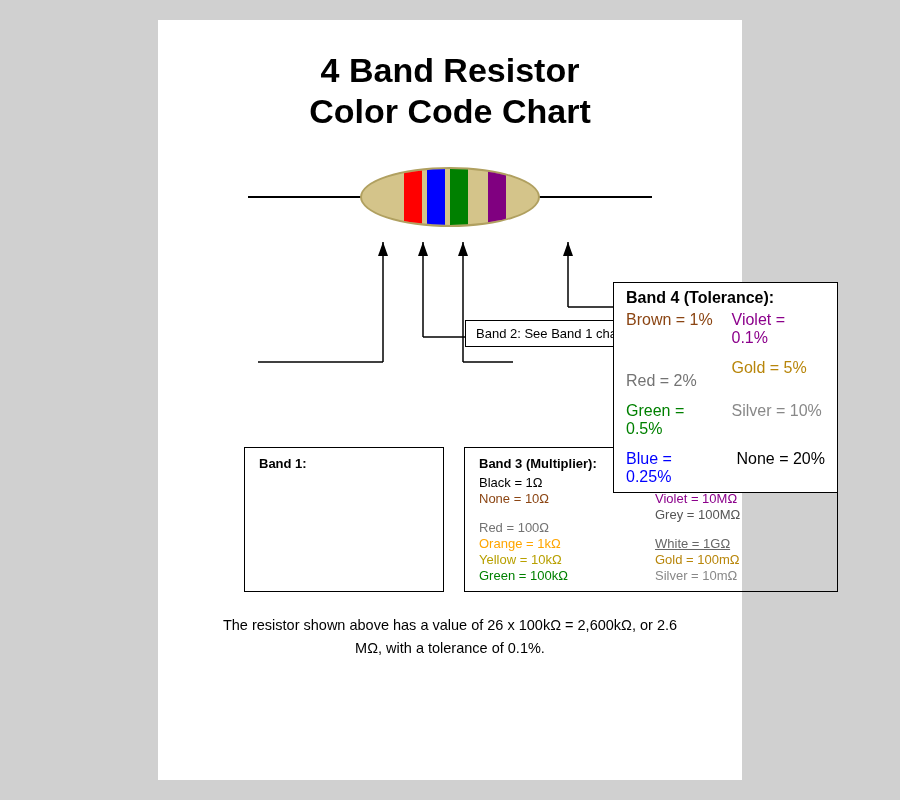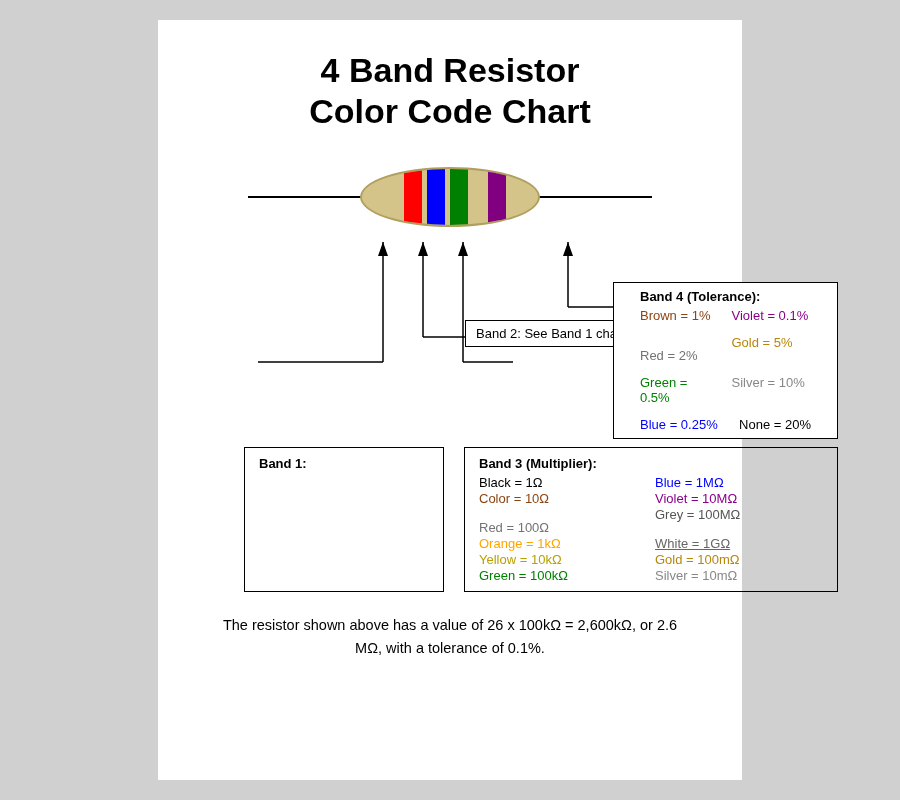"Band 4 (Tolerance):" .band4-box { font-size: 13px -> 16px; padding: 6px 26px -> 6px 12px }
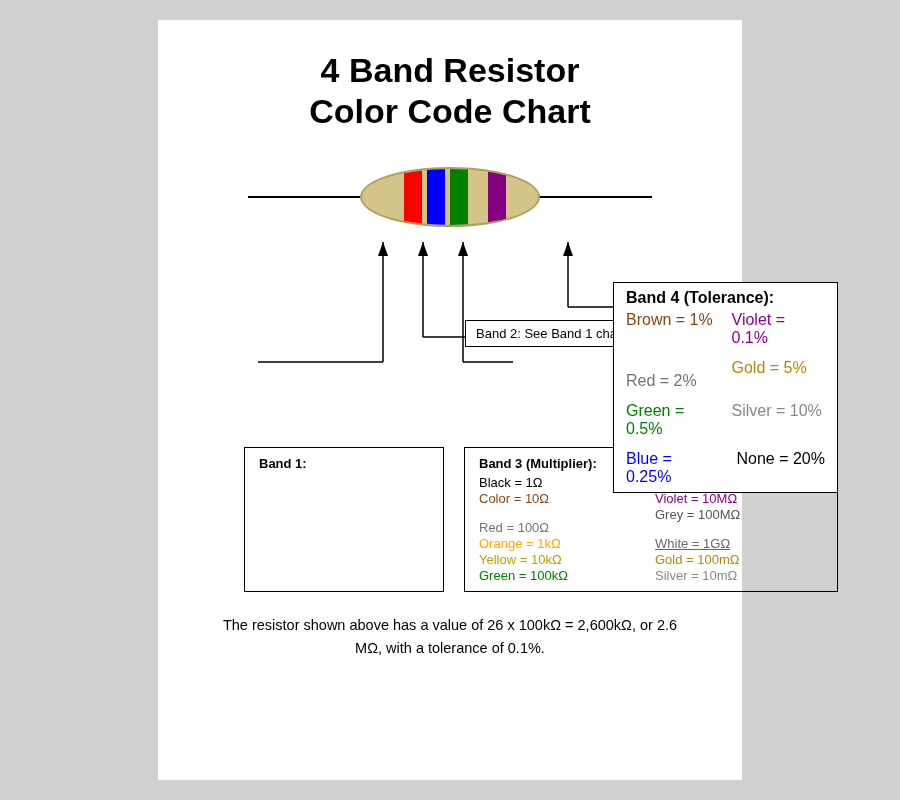"Color = 10Ω" span.c-brown { text: Color -> None }
